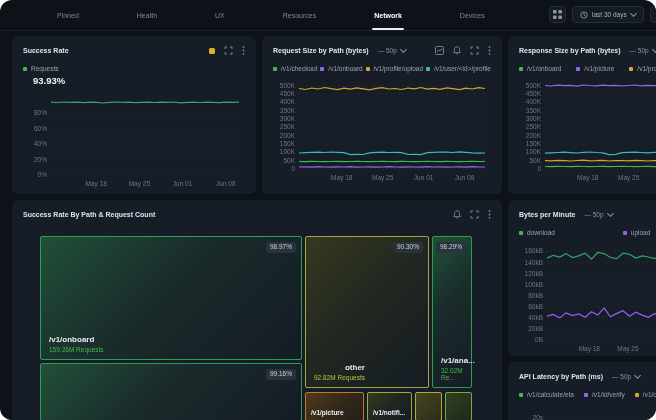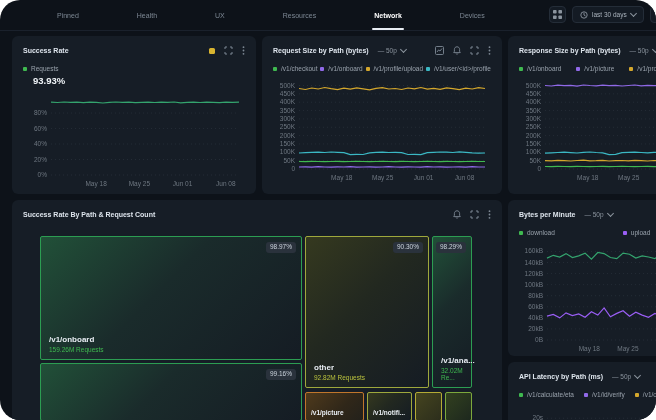"93.93%" .app { border-radius: 20px -> 12px }
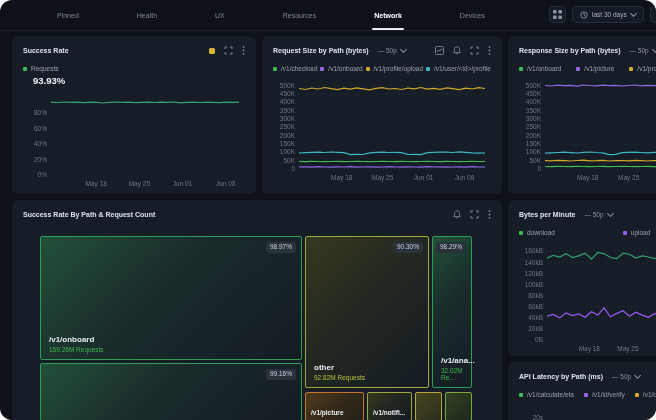"other" .tm-olive { text-align: none -> right }
